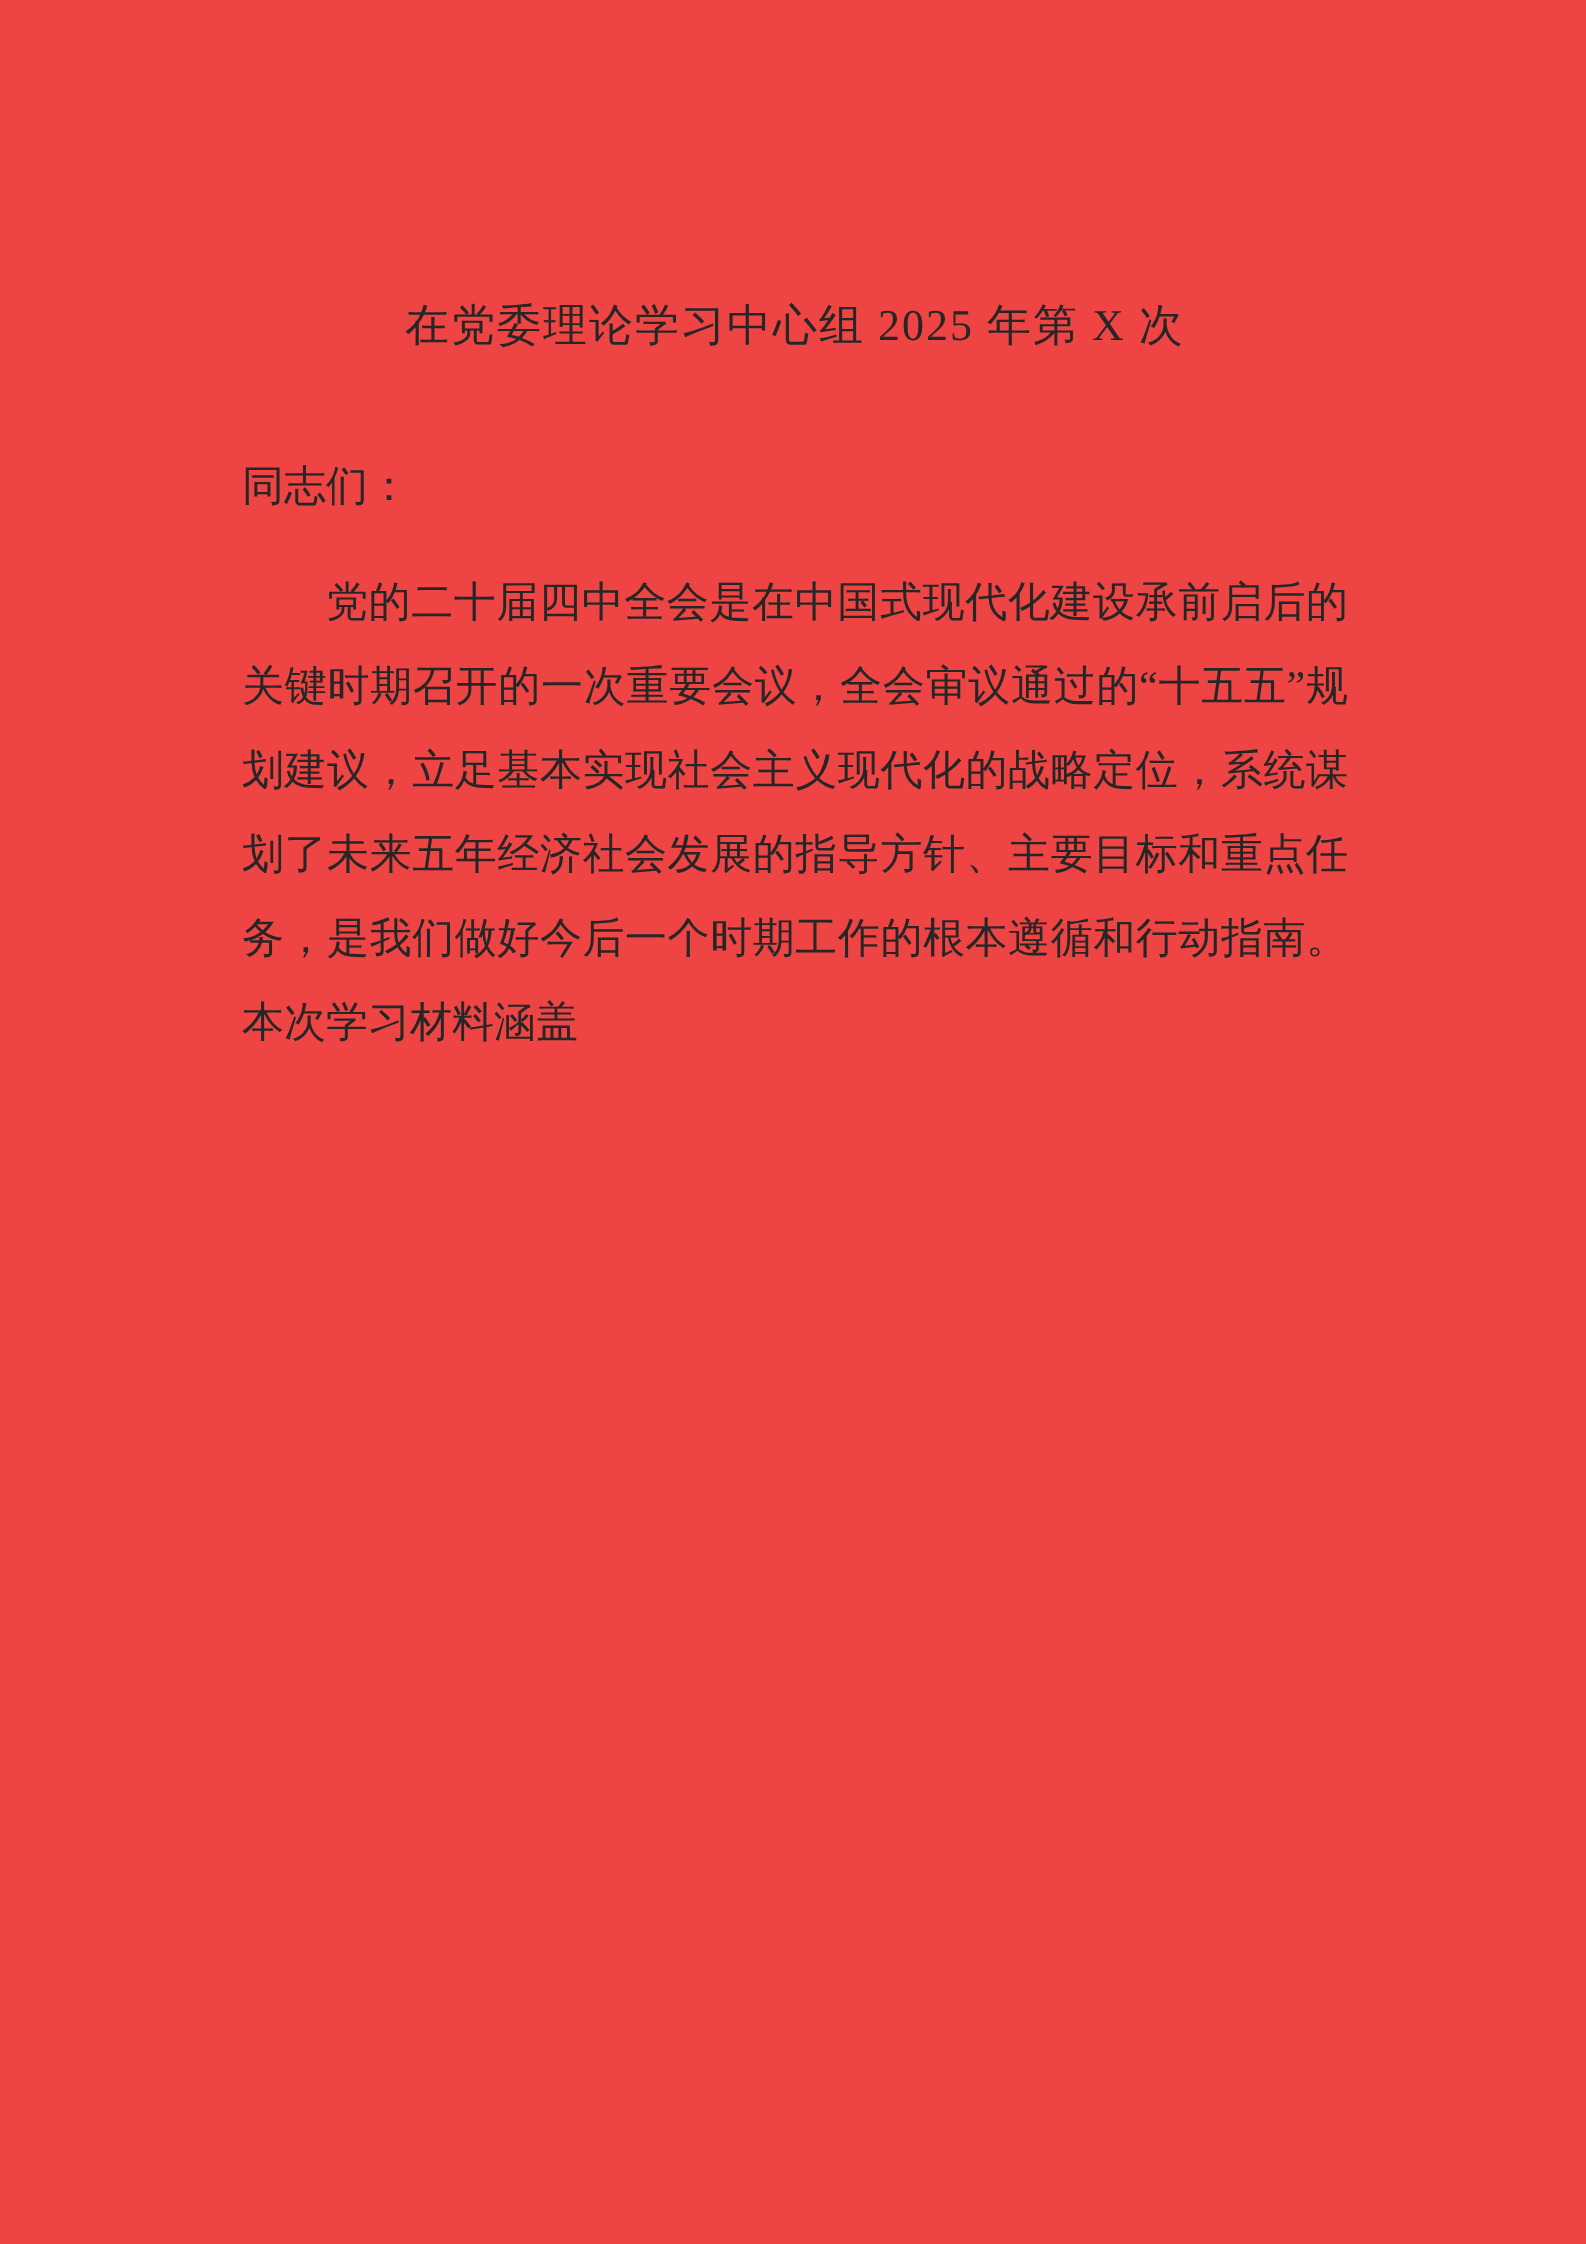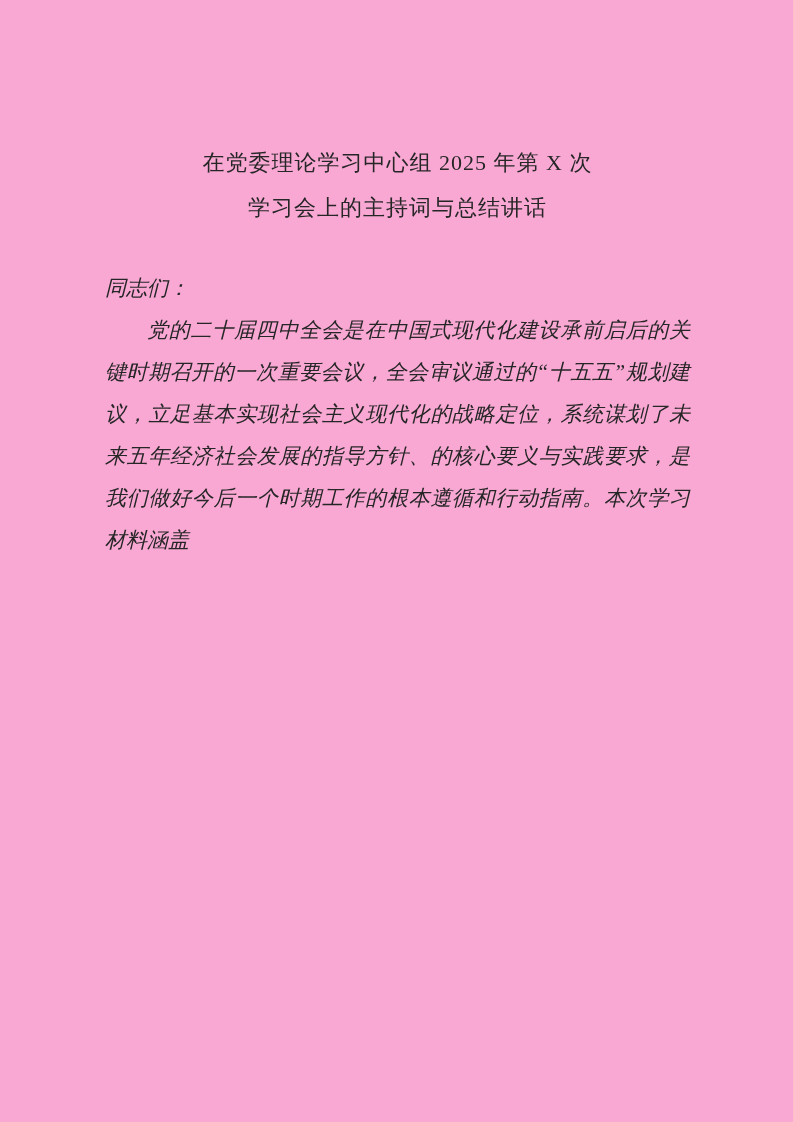"在党委理论学习中心组 2025 年第 X 次" .page { background: #f9a8d4 -> #ef4444 }
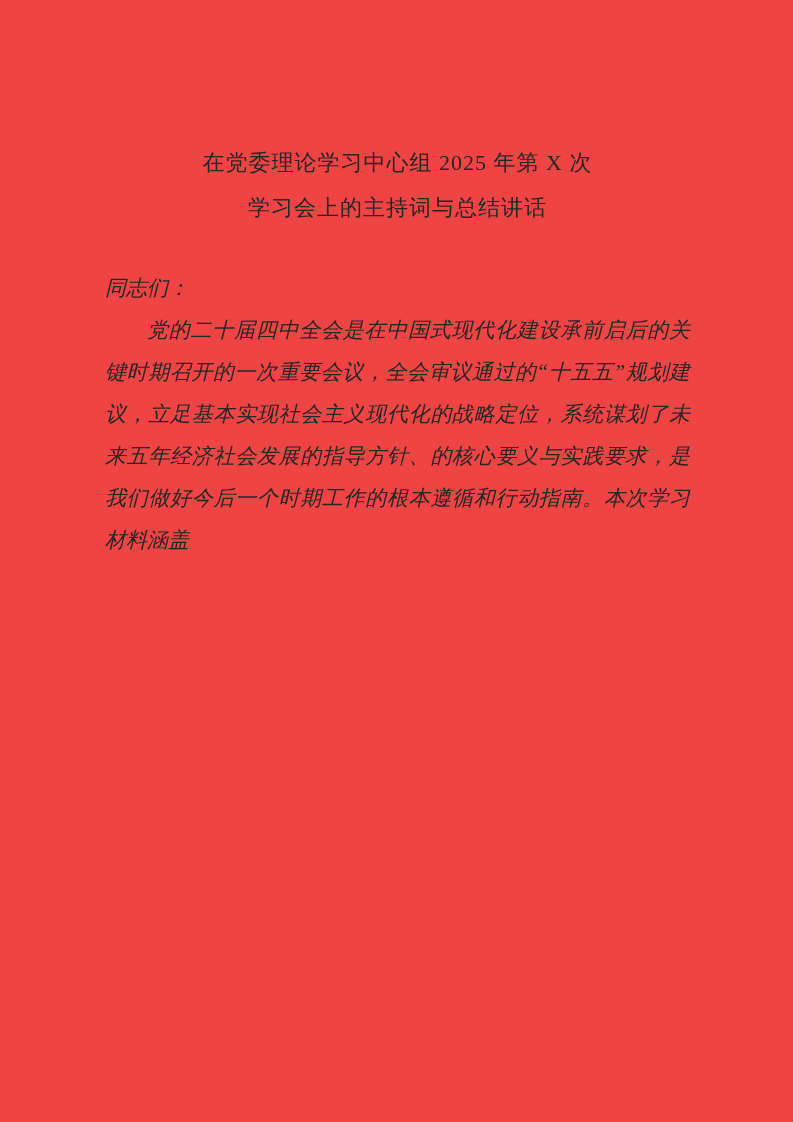"学习会上的主持词与总结讲话" div.title-line { html: <div>学习会上的主持词与总结讲话</div> -> none }
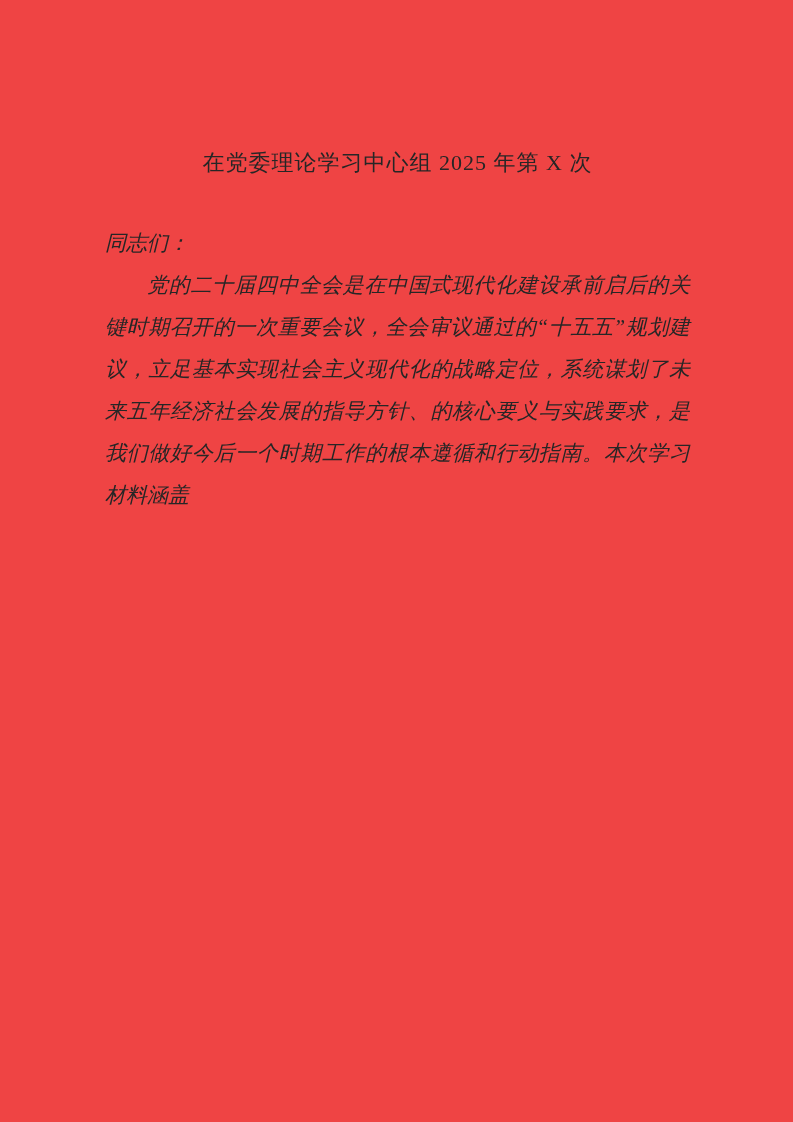"同志们：" .body-block p { font-style: italic -> none; margin: 0 -> 16px }
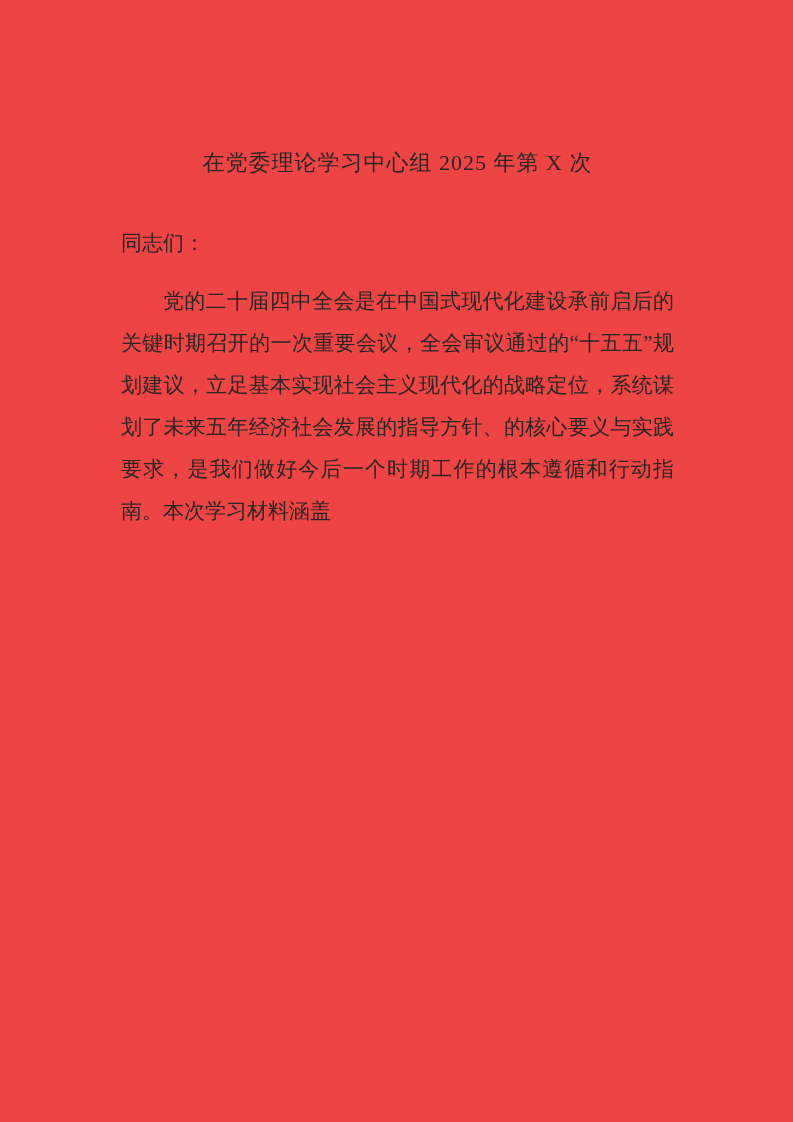"党的二十届四中全会是在中国式现代化建设承前启后的关键时期召开的一次重要会议，全会" p.para { text: 的核心要义与实践要求 -> 主要目标和重点任务 }
